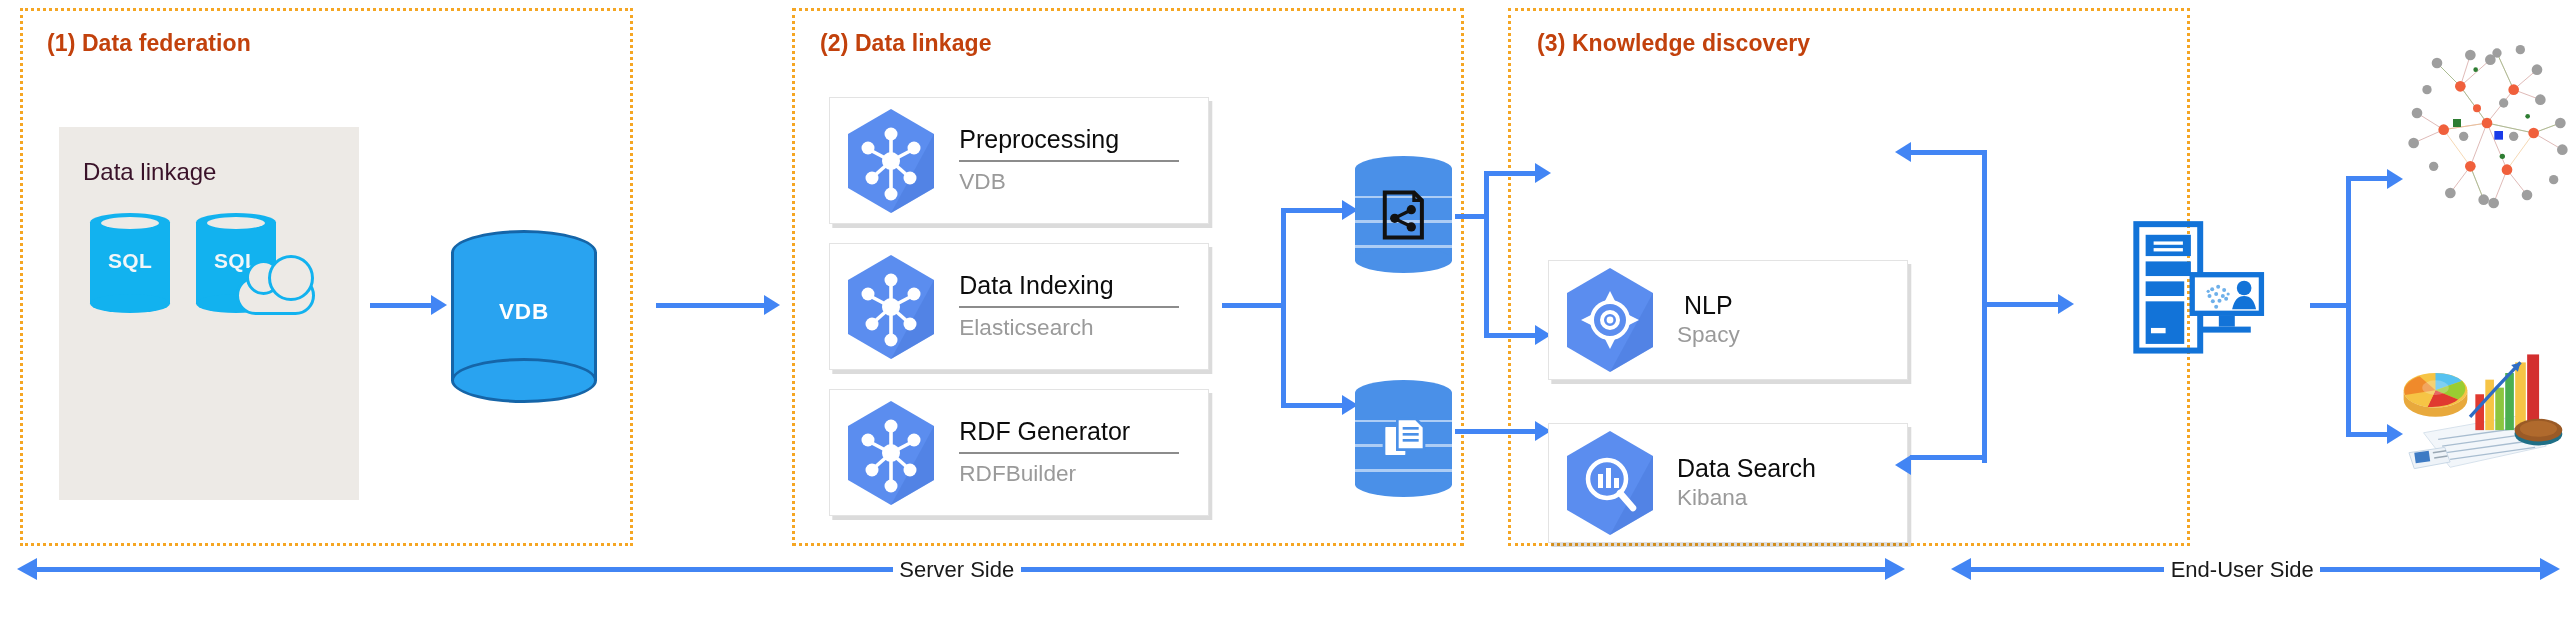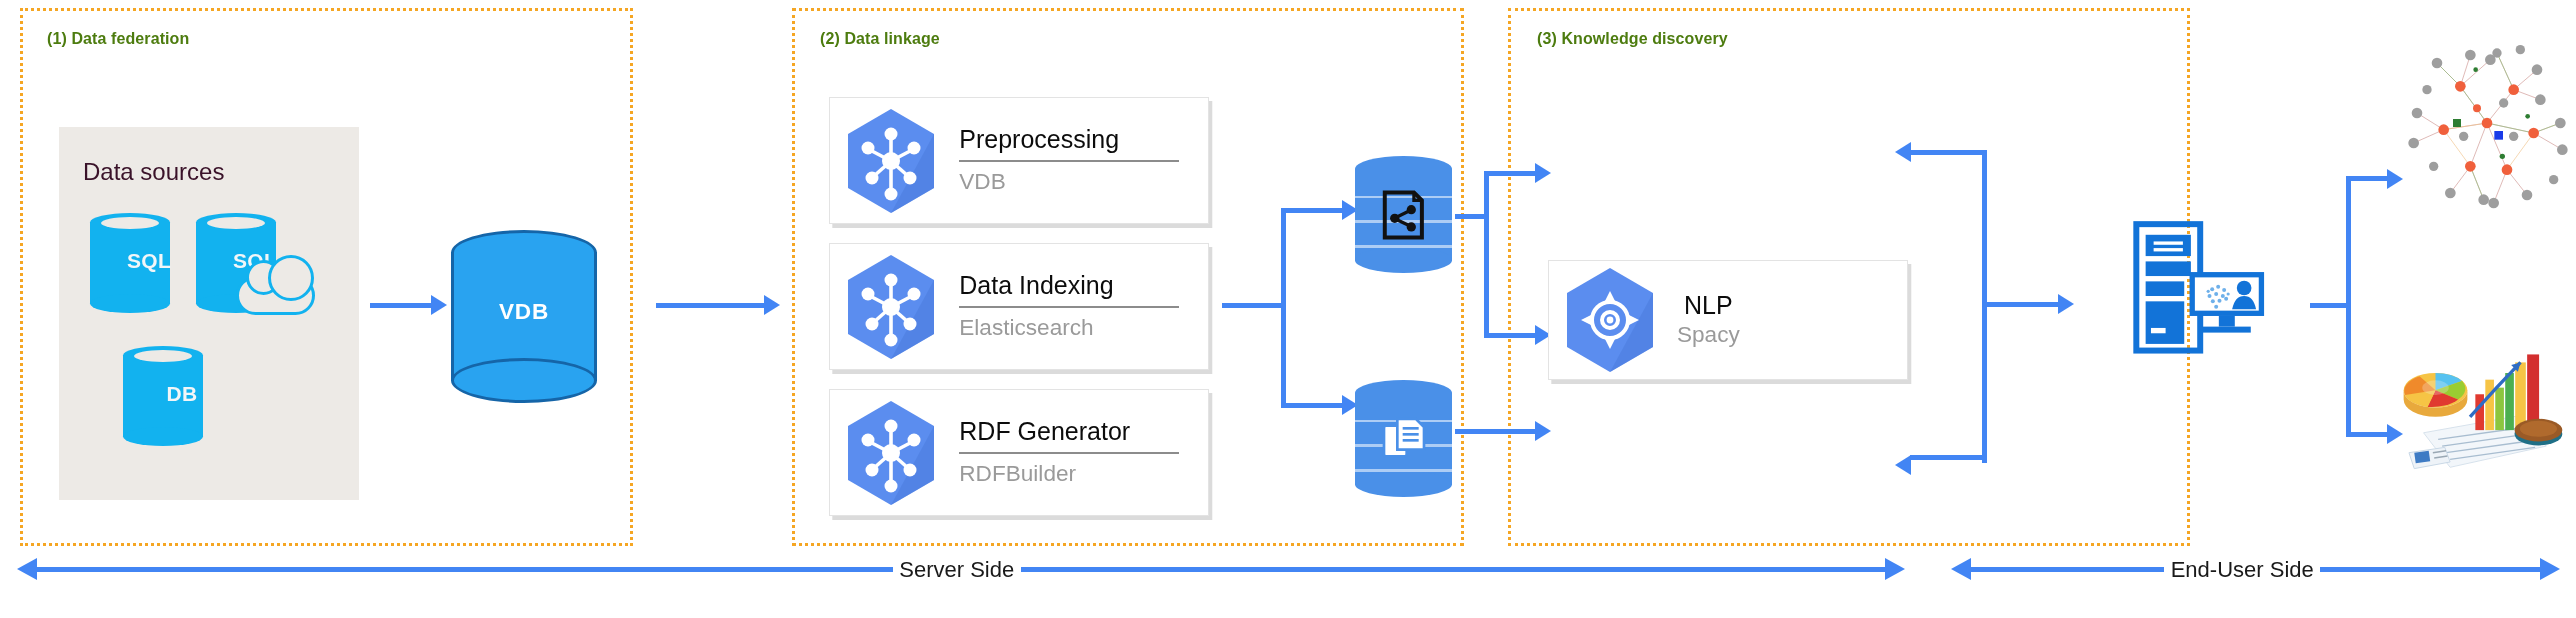"(1) Data federation" .section-title { color: #4d7c0f -> #c2410c; font-size: 16px -> 23px }
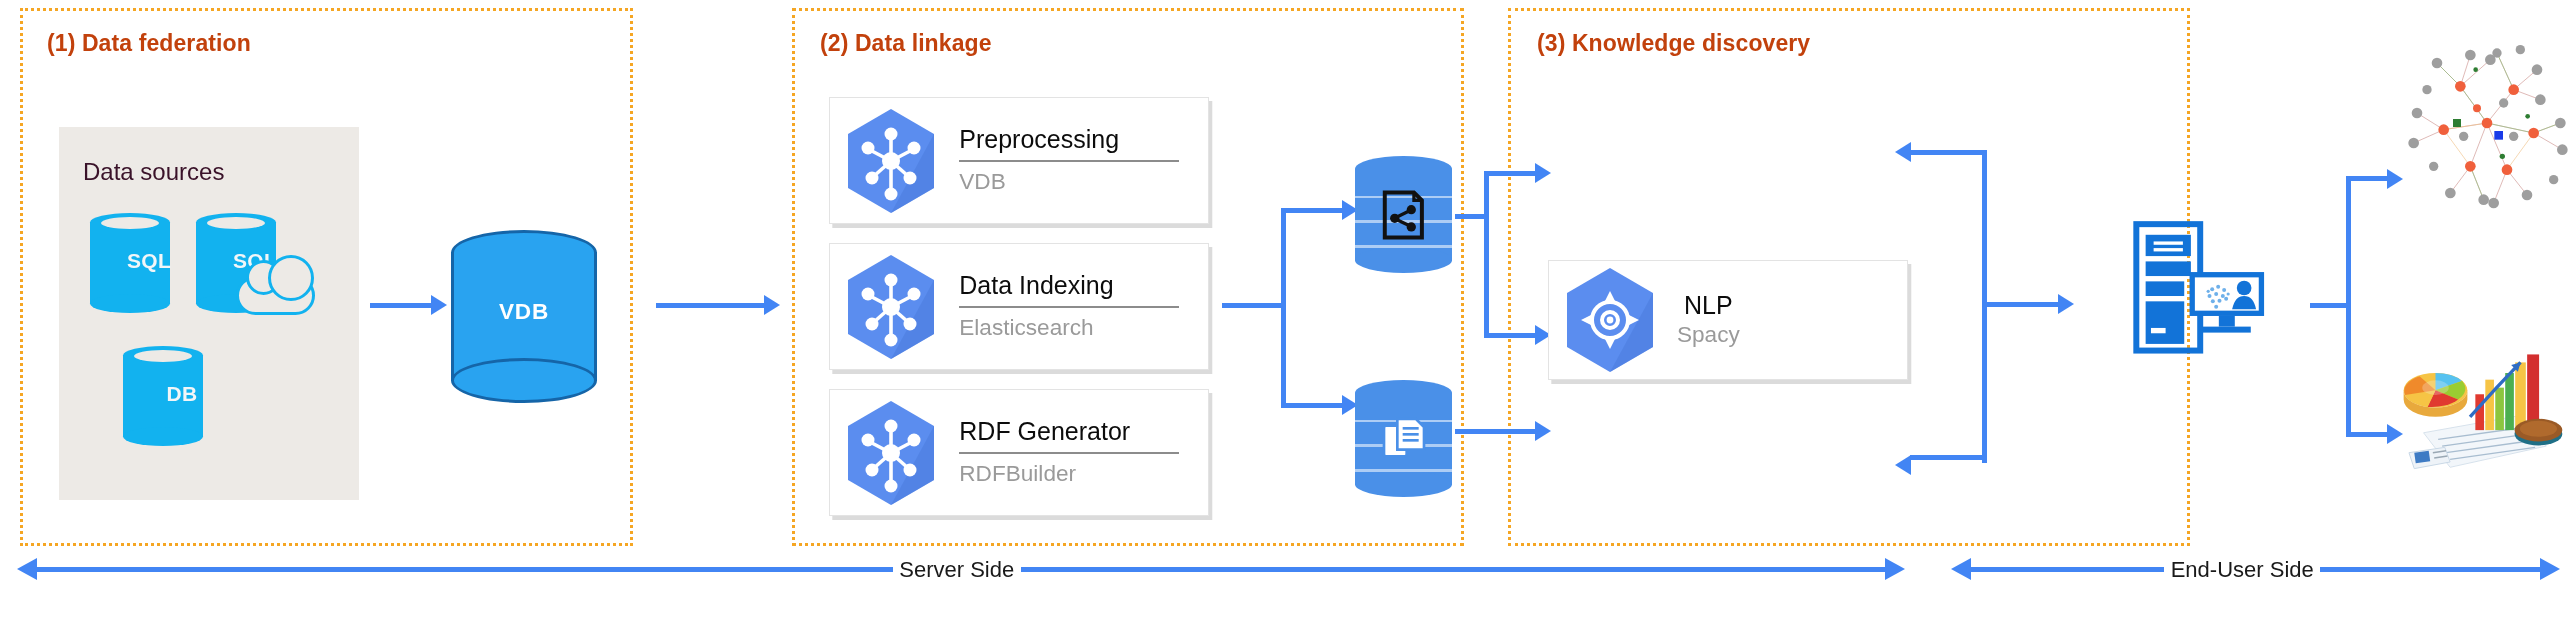"Data sources" div.ds-label { text: sources -> linkage }
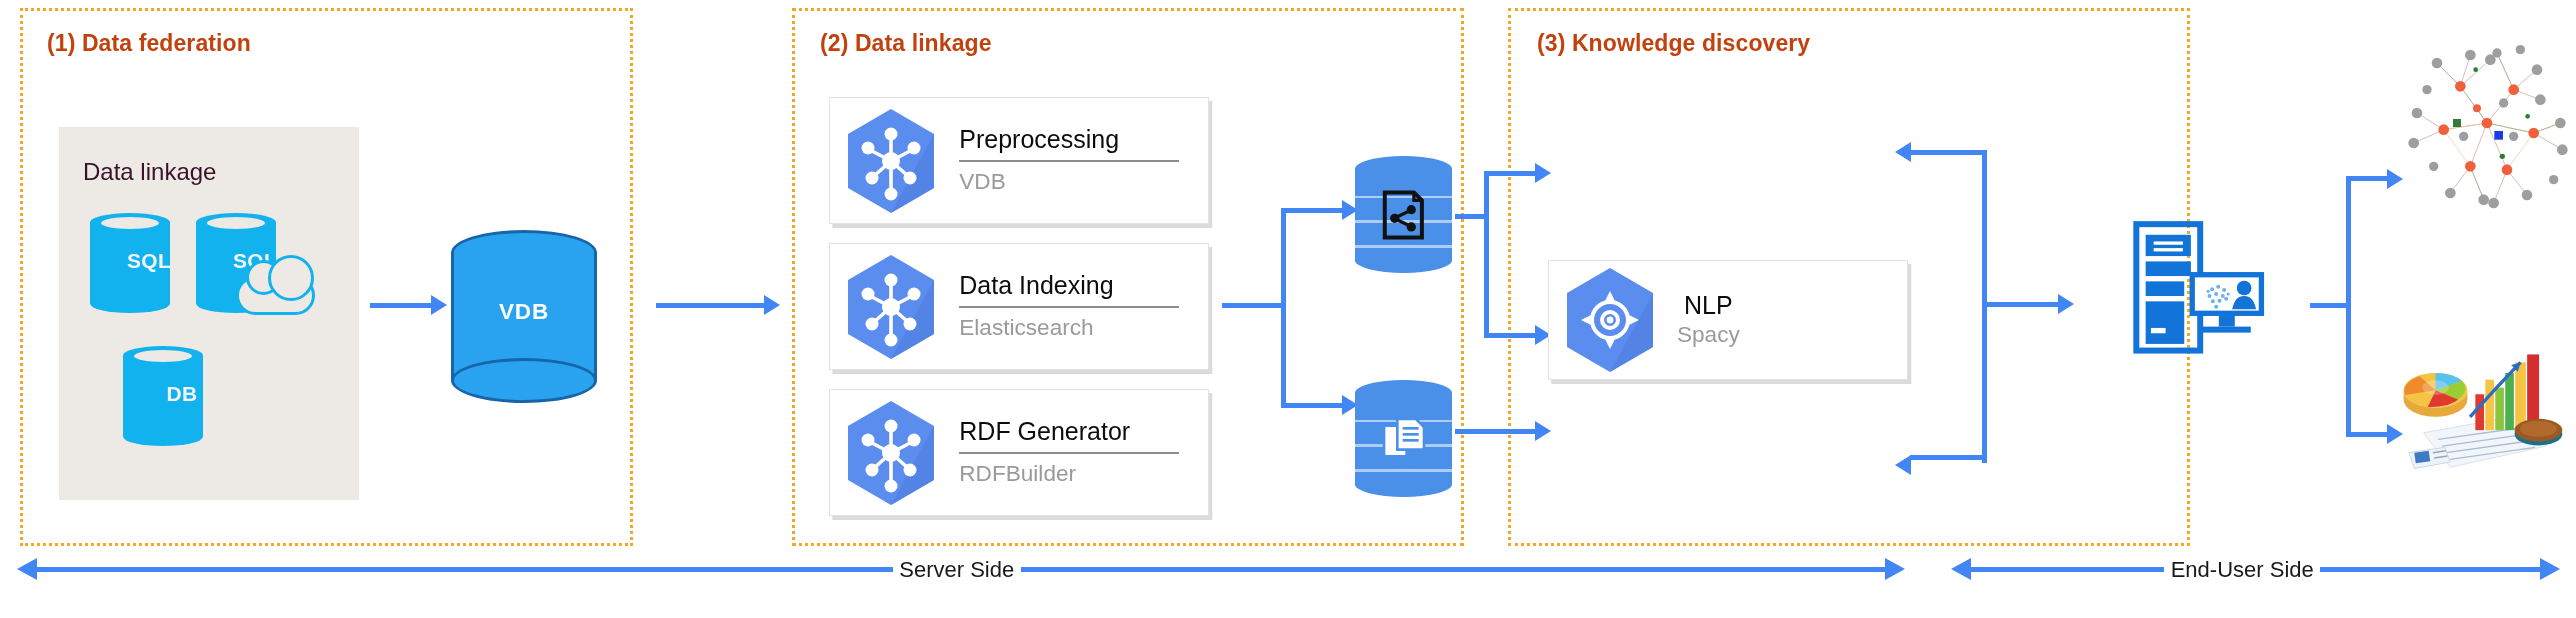"SQL" .cyl .txt { padding-left: 19px -> none }
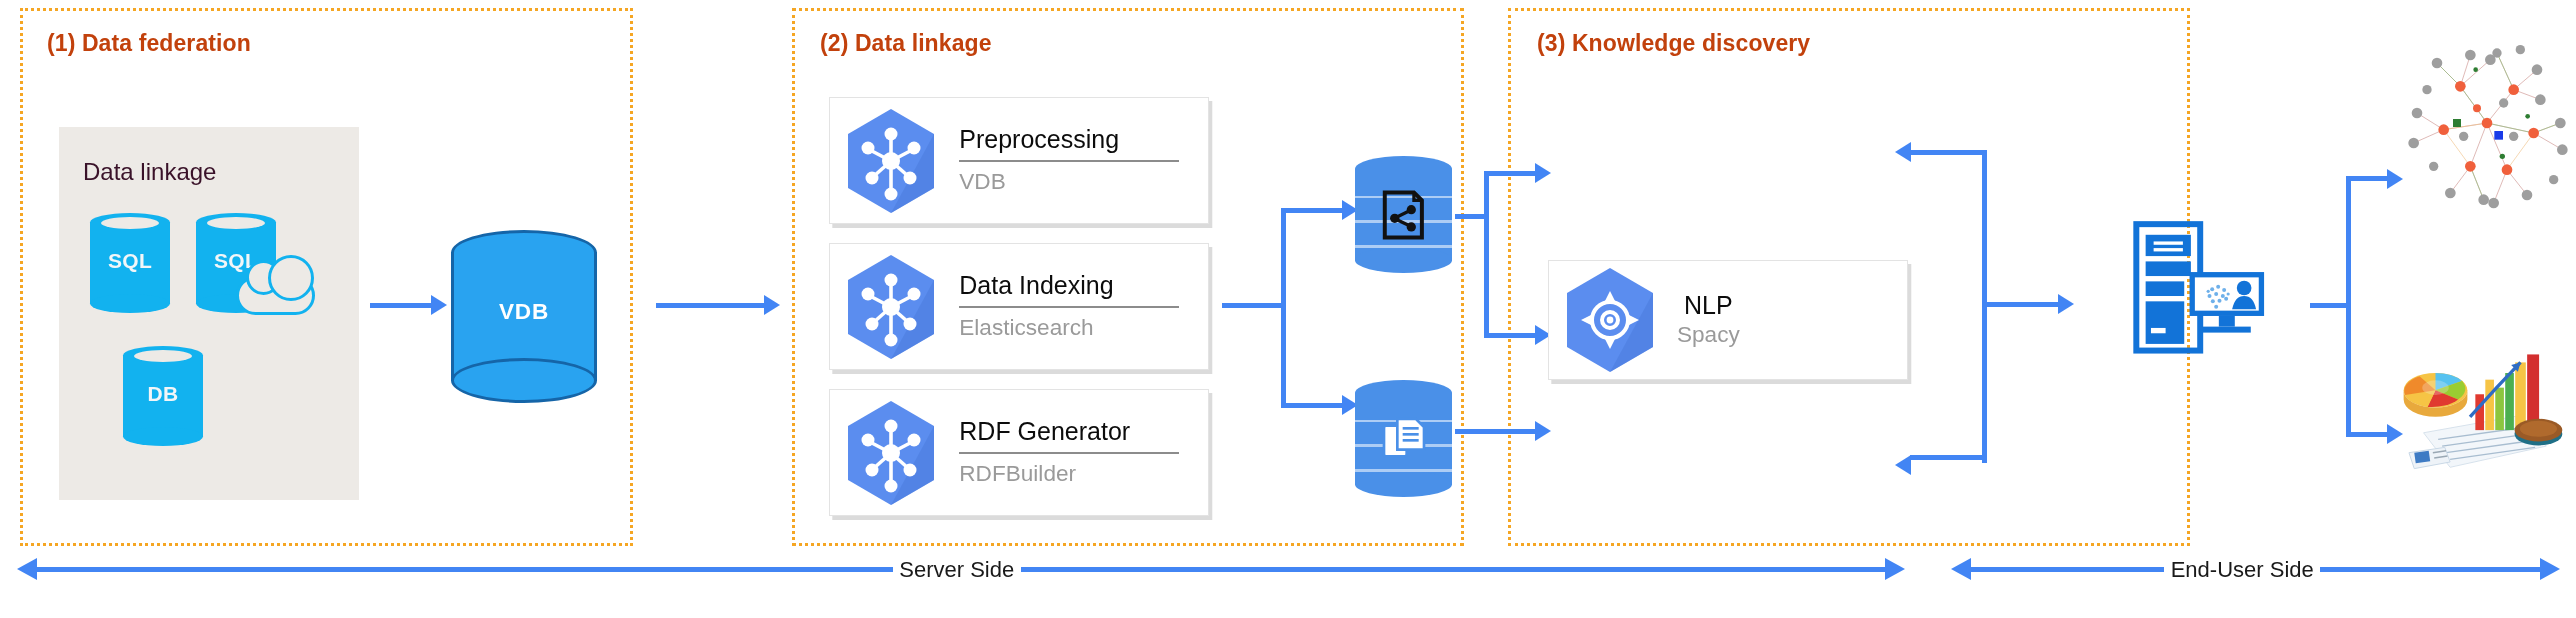"DB" div.cyl { html: <div> <div></div> <div></div> <div></div> <div></div> <div>DB</div> </div> -> none }
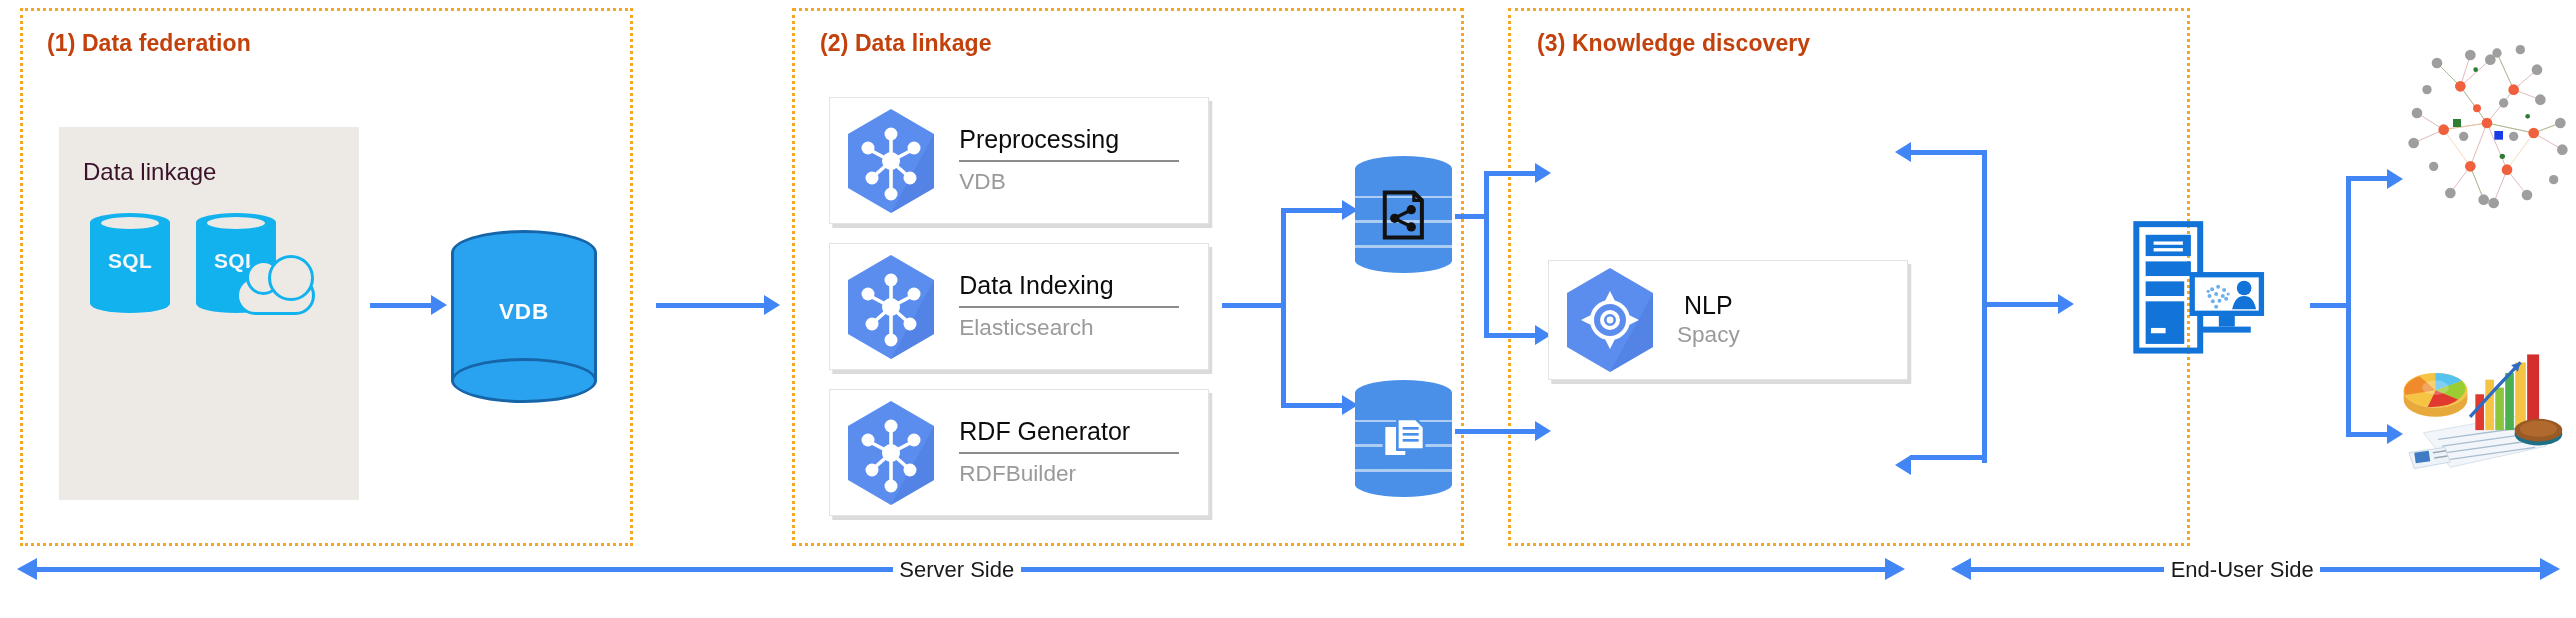"Data Search" div.card { html: none -> <div> <div> <svg> <polygon></polygon> <polygon></polygon> <circle></circle> <line></line> <g> <rect></rect> <rect></rect> <rect></rect> </g> </svg> </div> <div> <div>Data Search</div> <div>Kibana</div> </div> </div> }
